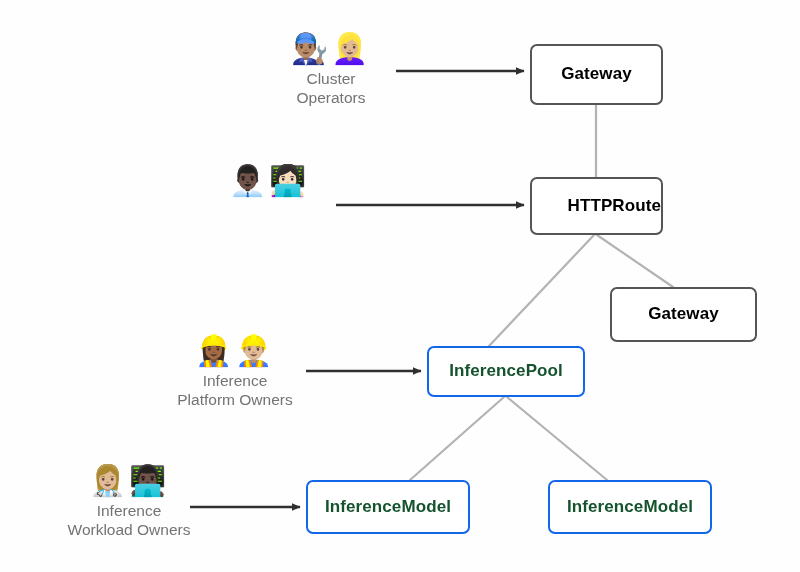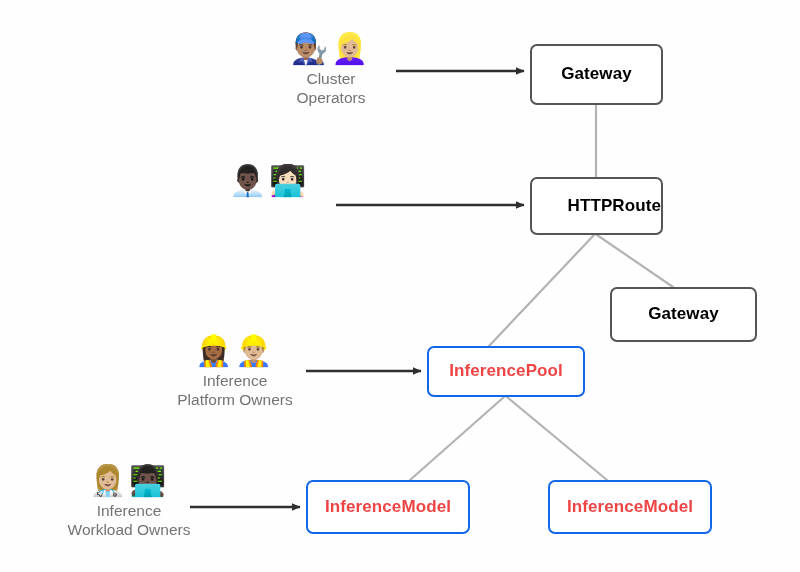"InferencePool" .node.ext .node-label { color: #ef4444 -> #14532d }
